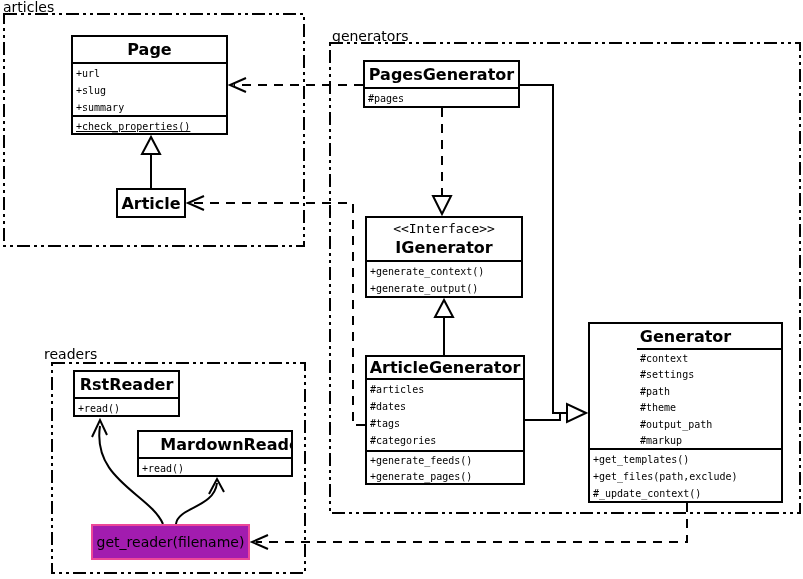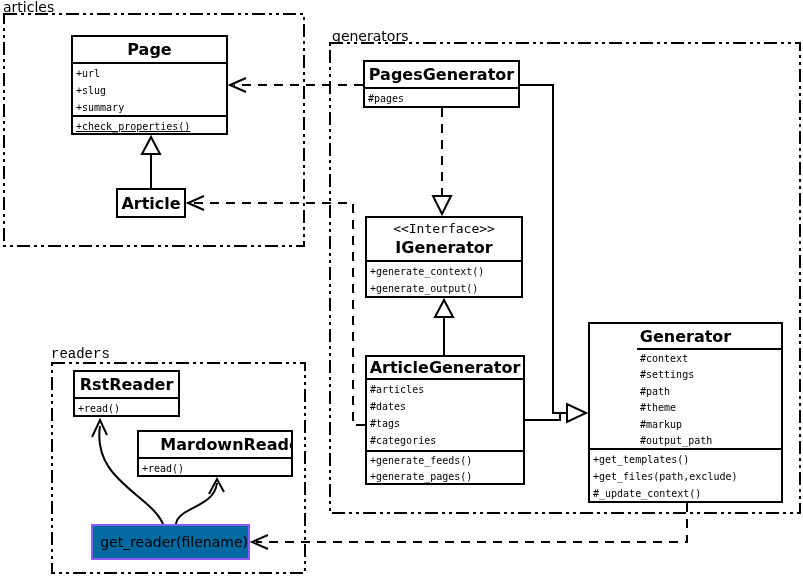"readers" div.pkg-label { font-family: Liberation Mono, monospace -> none; left: 51px -> 44px }
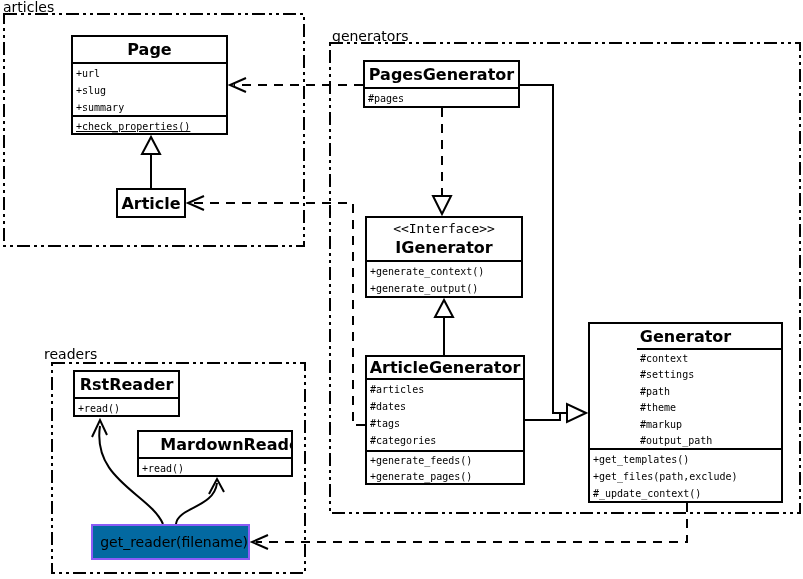"#markup" div { order: before "#output_path" -> after "#output_path" }
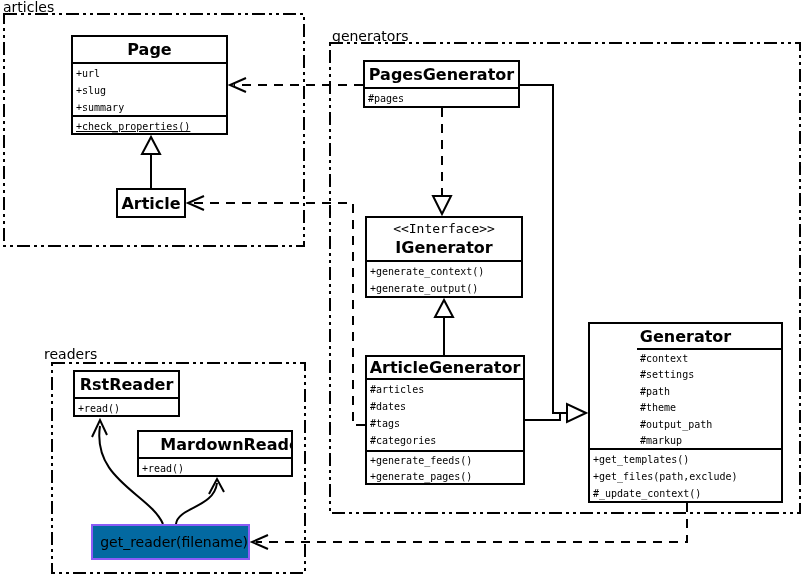"get_reader(filename)" .plainbox { background: #0369a1 -> #a21caf; border: 2px solid #8b5cf6 -> 2px solid #ec4899; justify-content: flex-end -> center }
